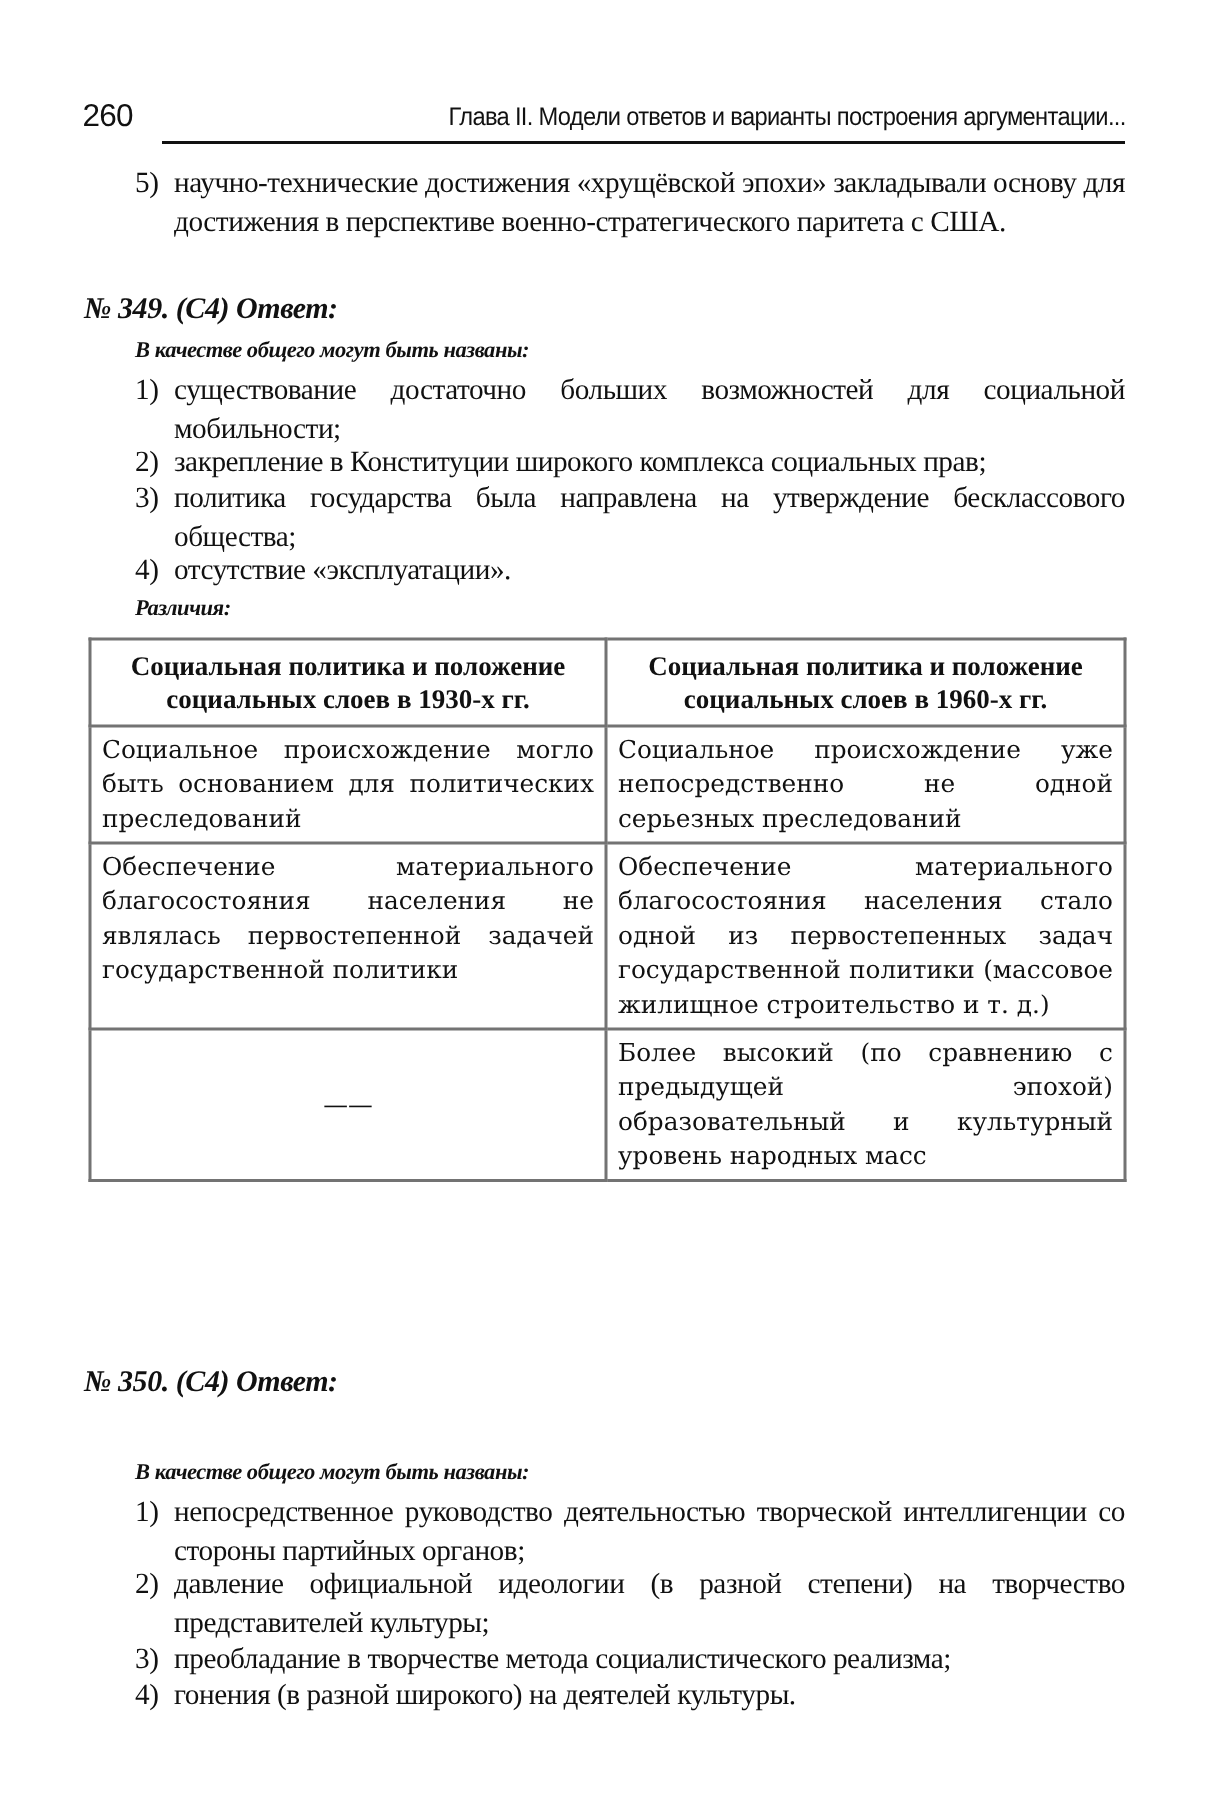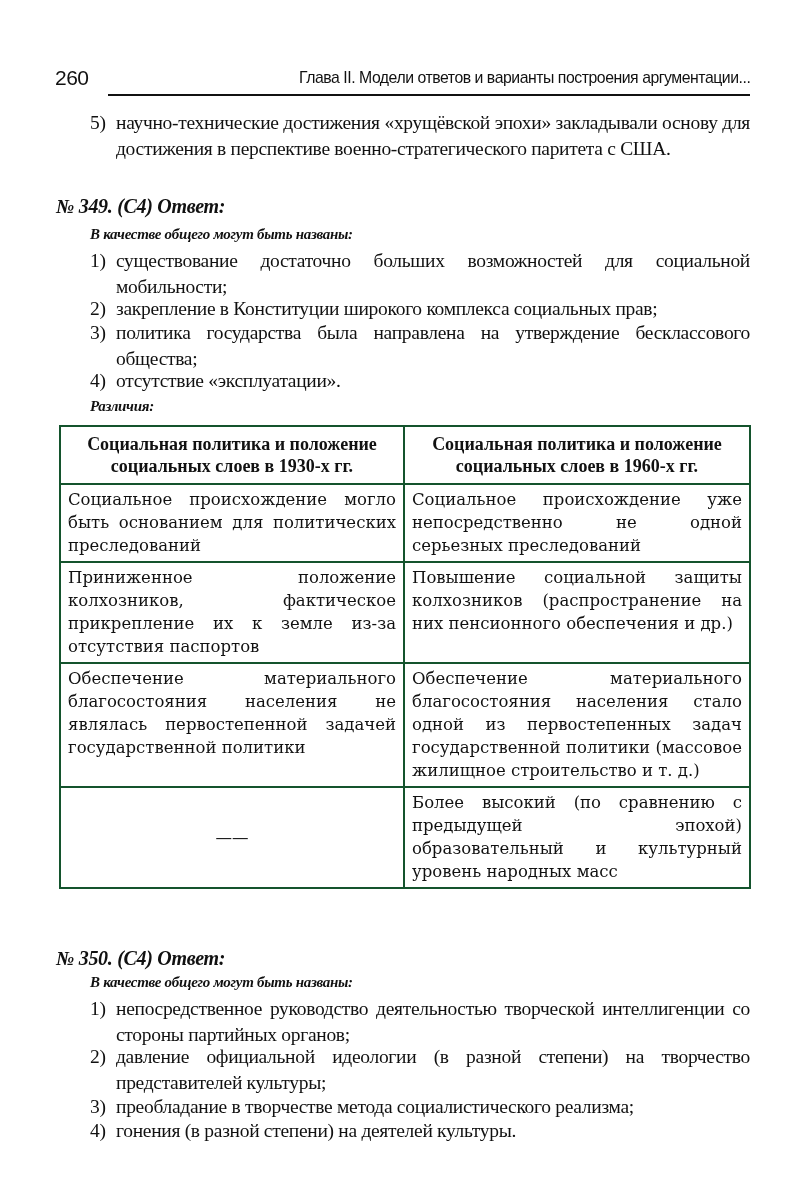"Социальная политика и положение" table.diff td, table.diff th { border: 2px solid #14532d -> 2px solid #737373 }
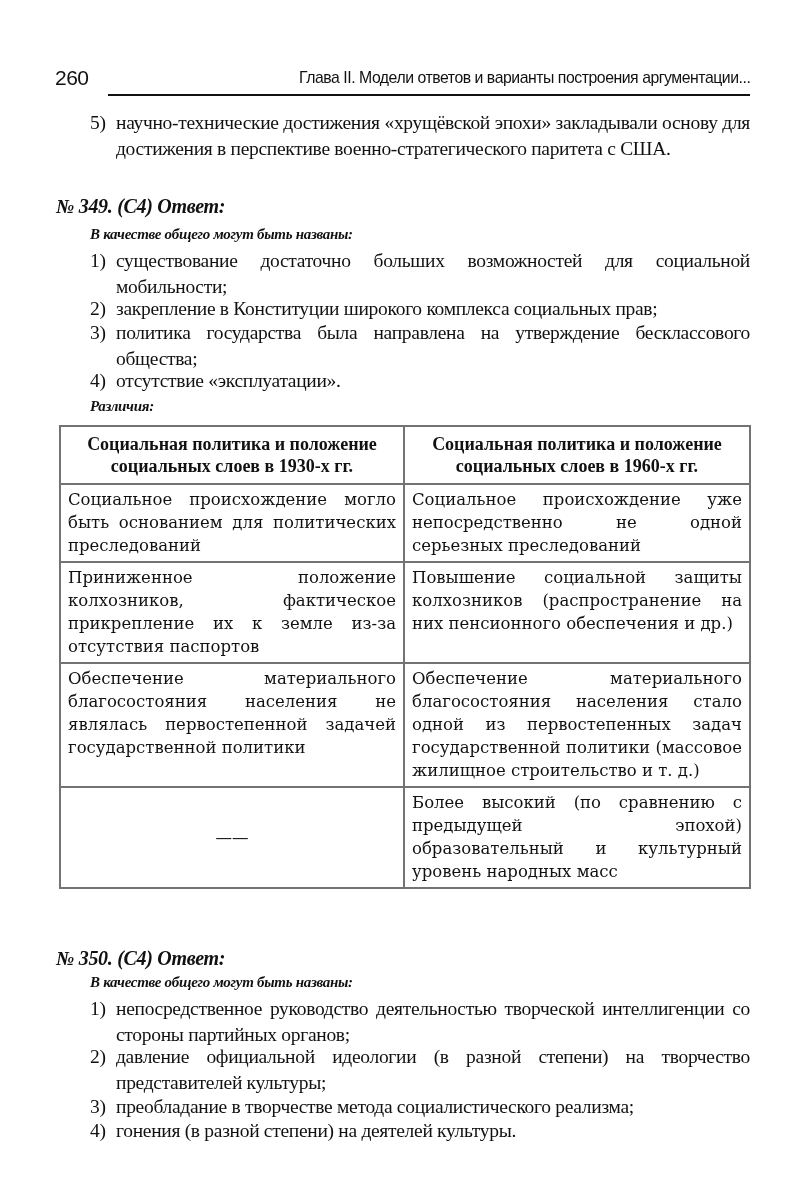"Приниженное положение колхозников," tr { html: <tr> <td>Приниженное положение колхозников, фактическое прикрепление их к земле из-за отсутствия паспортов</td> <td>Повышение социальной защиты колхозников (распространение на них пенсионного обеспечения и др.)</td> </tr> -> none }
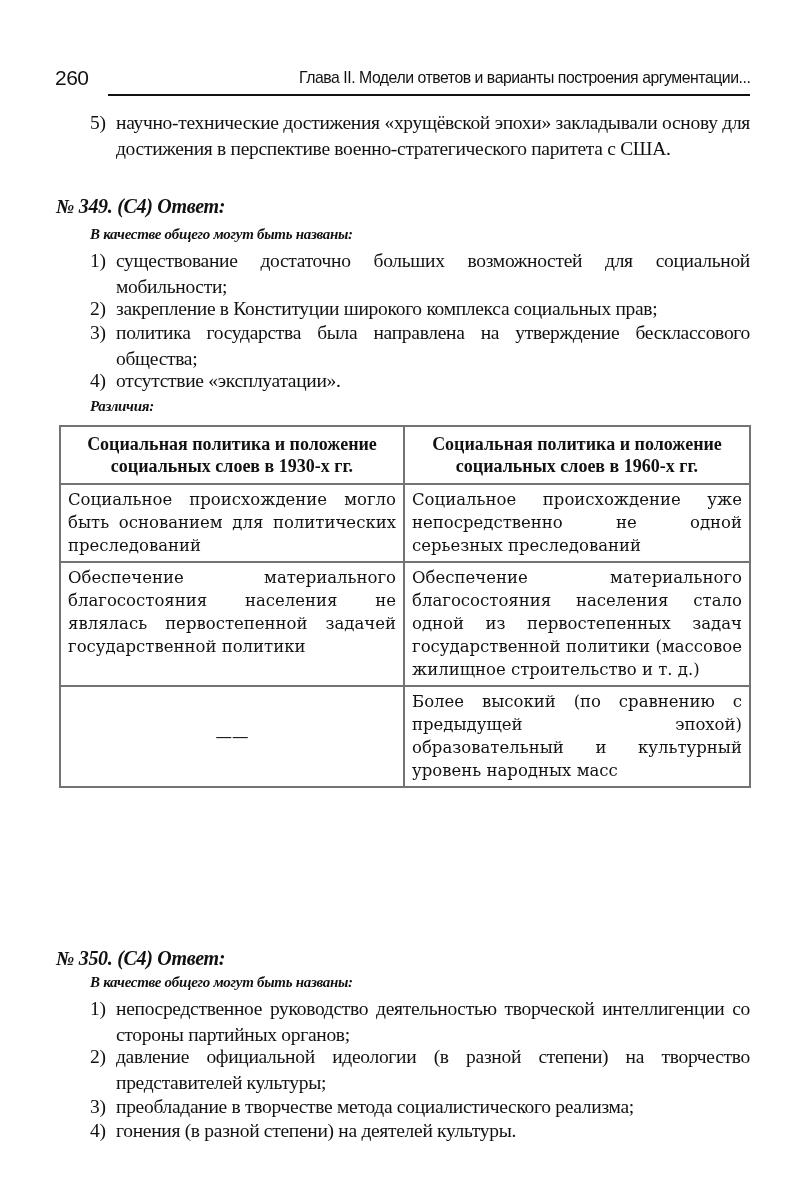"№ 350. (С4) Ответ:" div.task-title { top: 947px -> 910px }
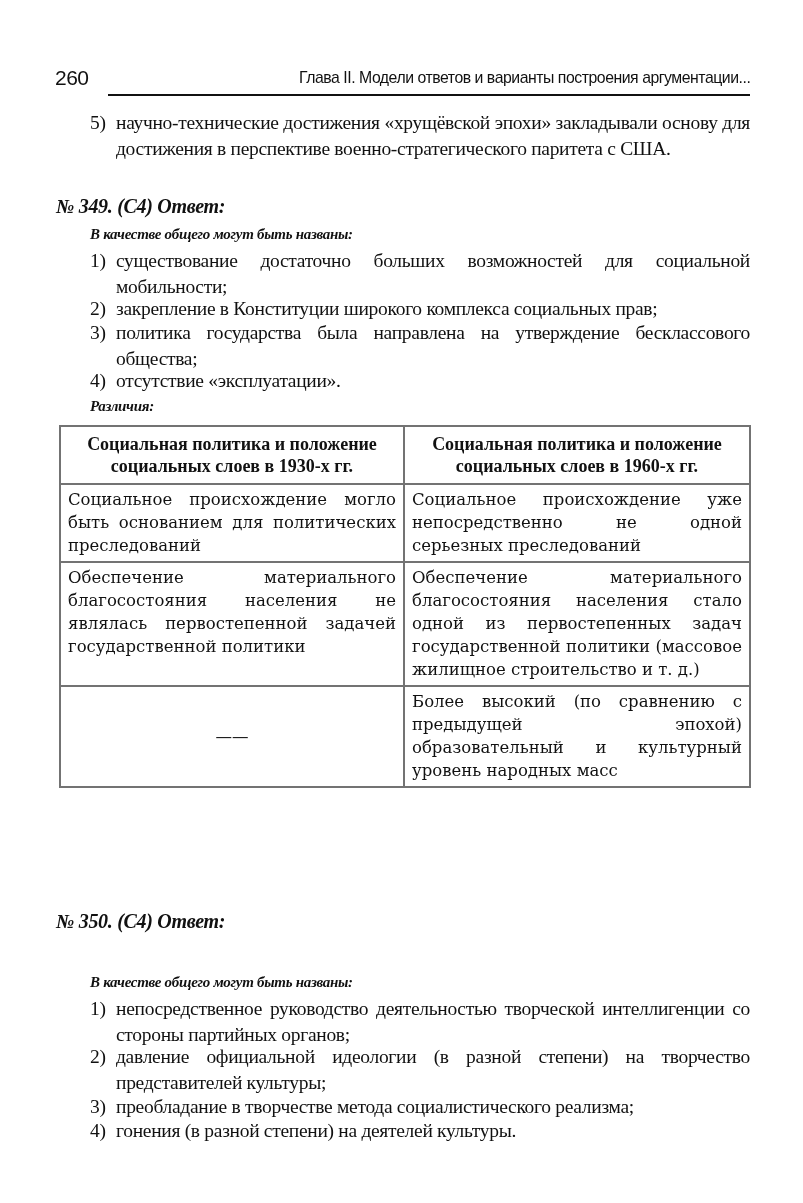"гонения (в разной степени) на" span.txt { text: степени -> широкого }
